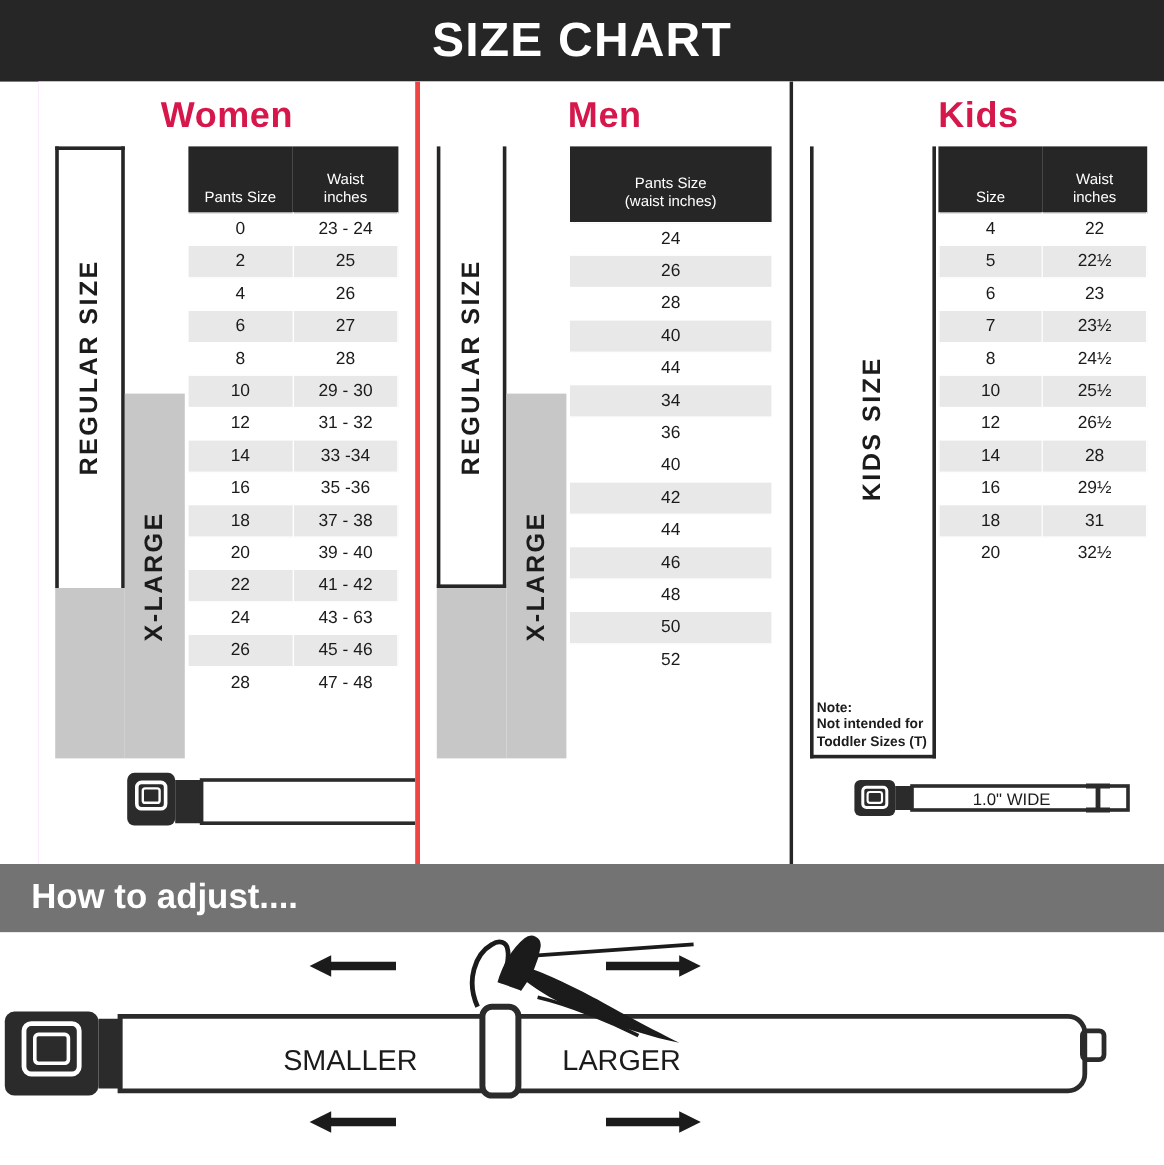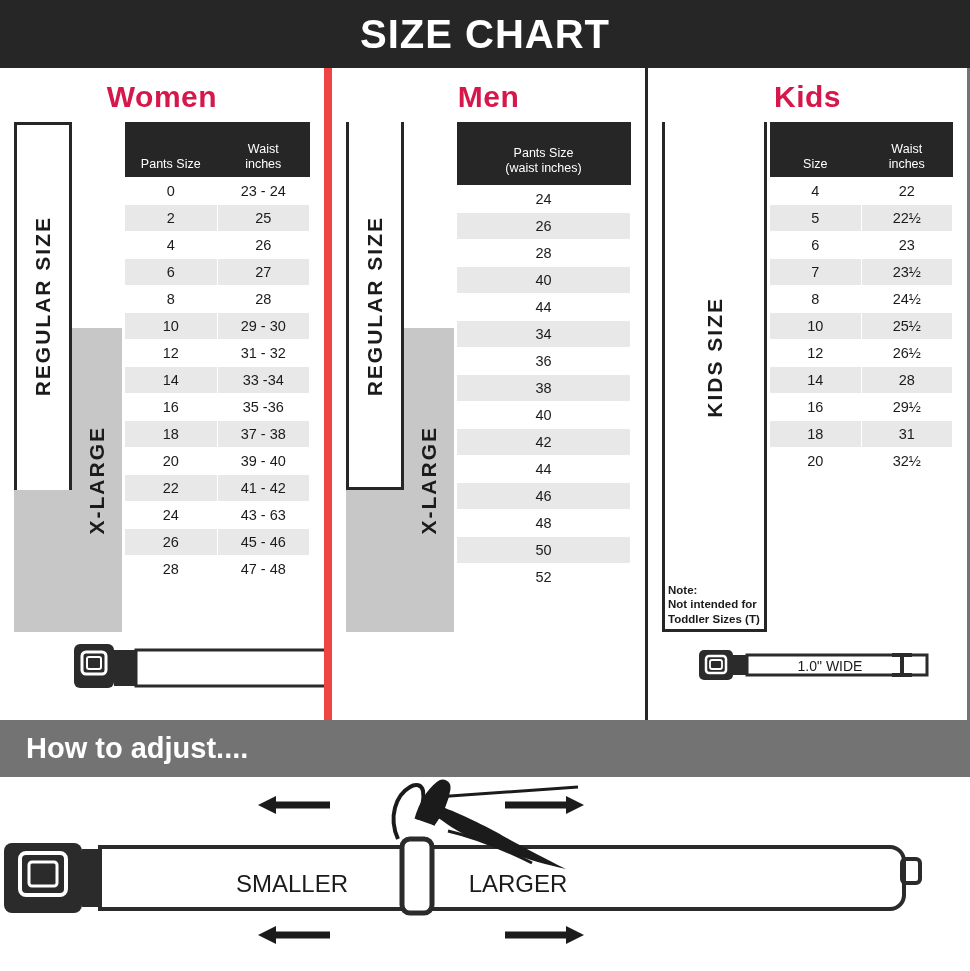"Women" .panels { background: #737373 -> #f0abfc; margin-left: none -> 32px }
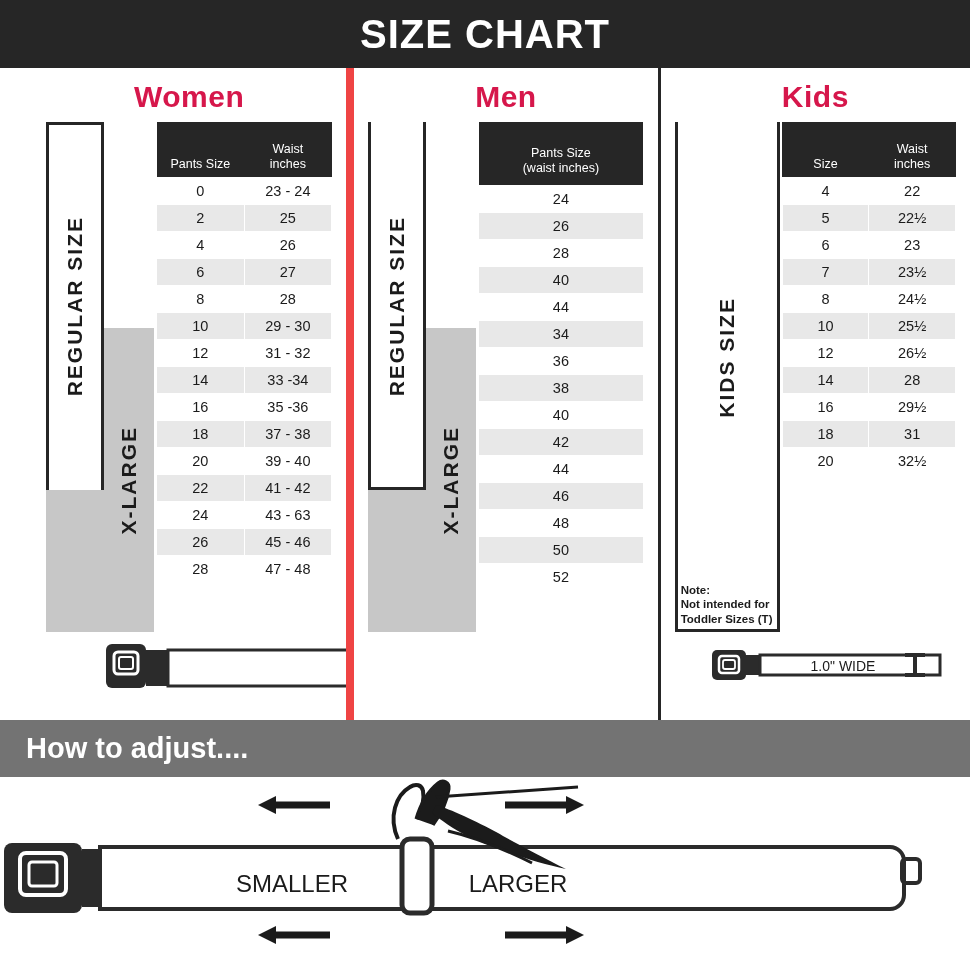"Men" .panel.men { border-left: 8px solid #ef4444 -> 4px solid #ef4444 }
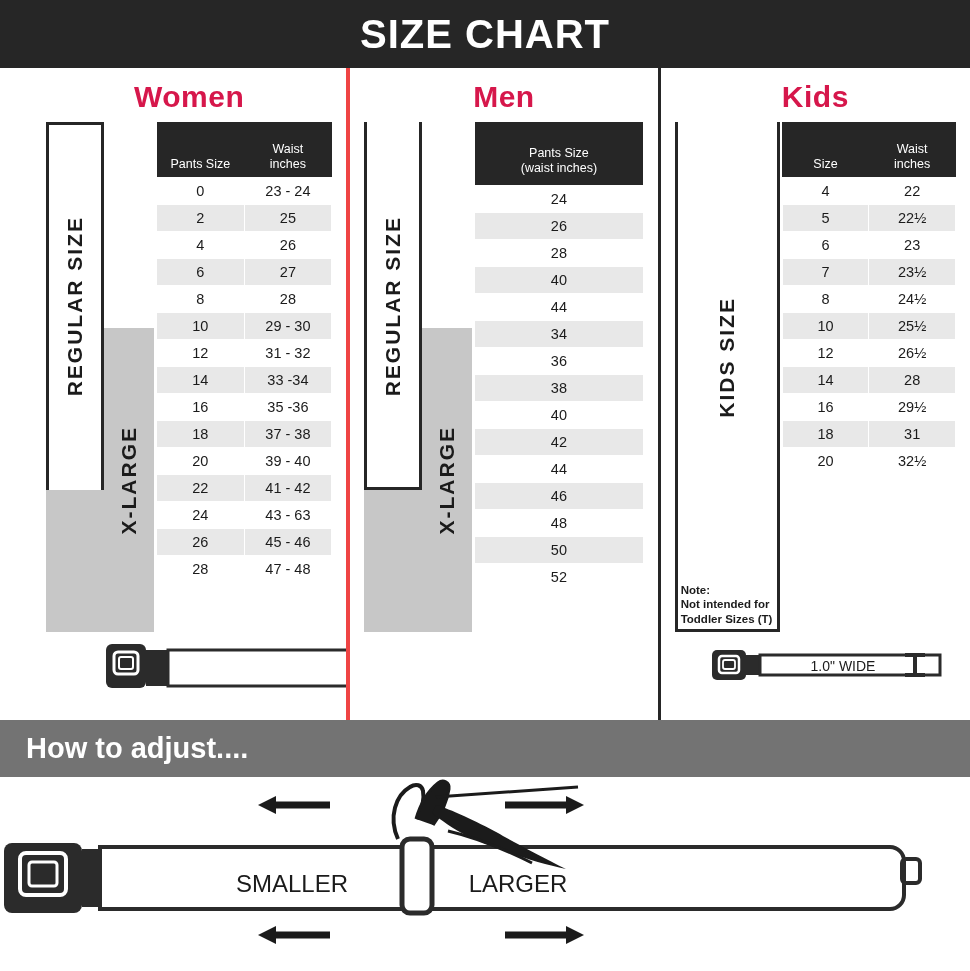"38" tr.alt { html: <tr> <td>38</td> </tr> -> none }
